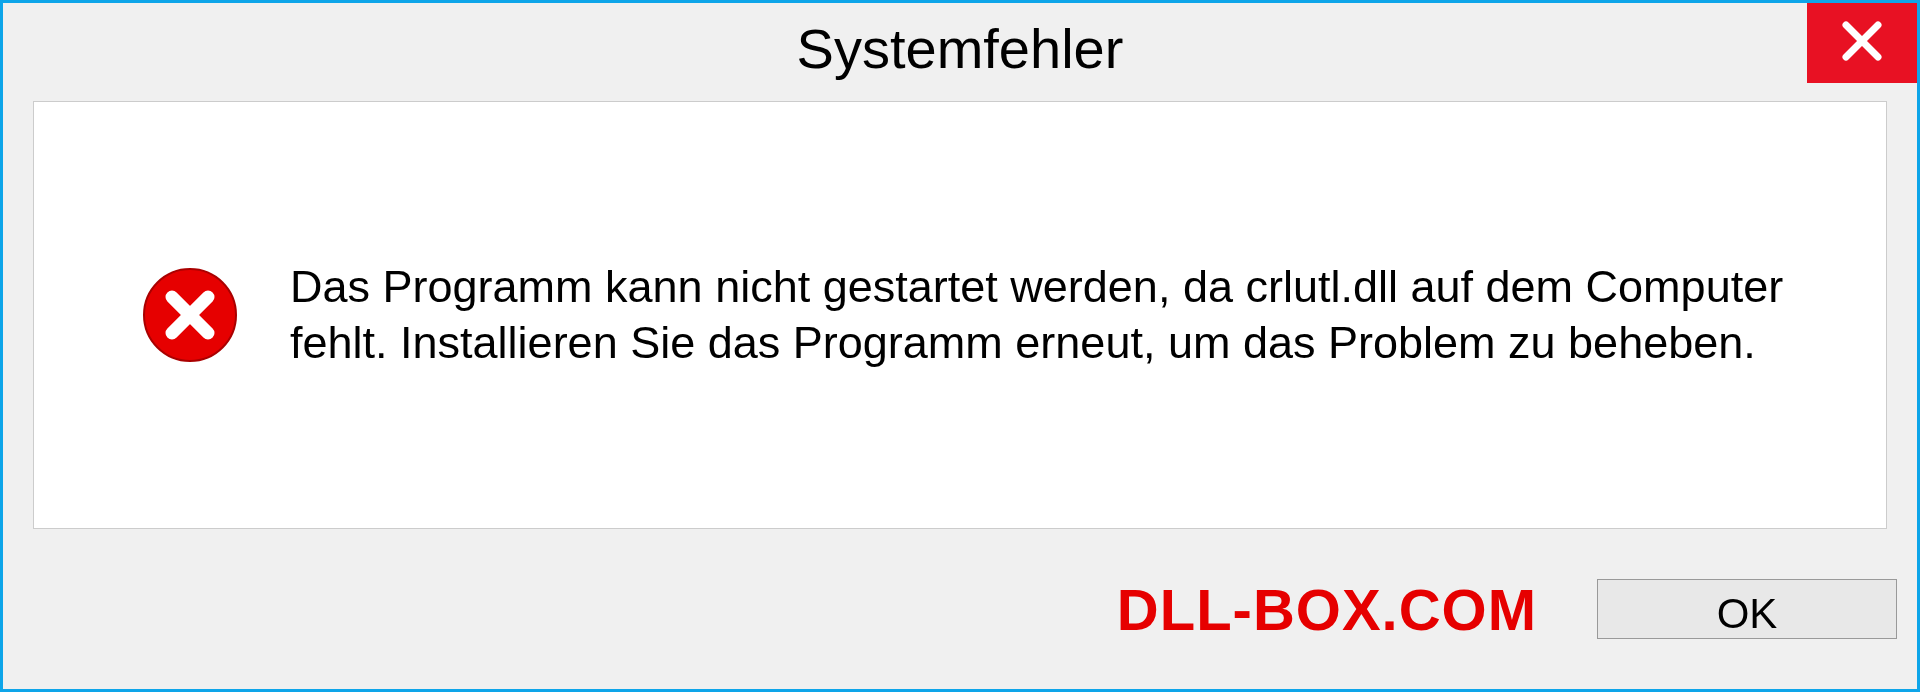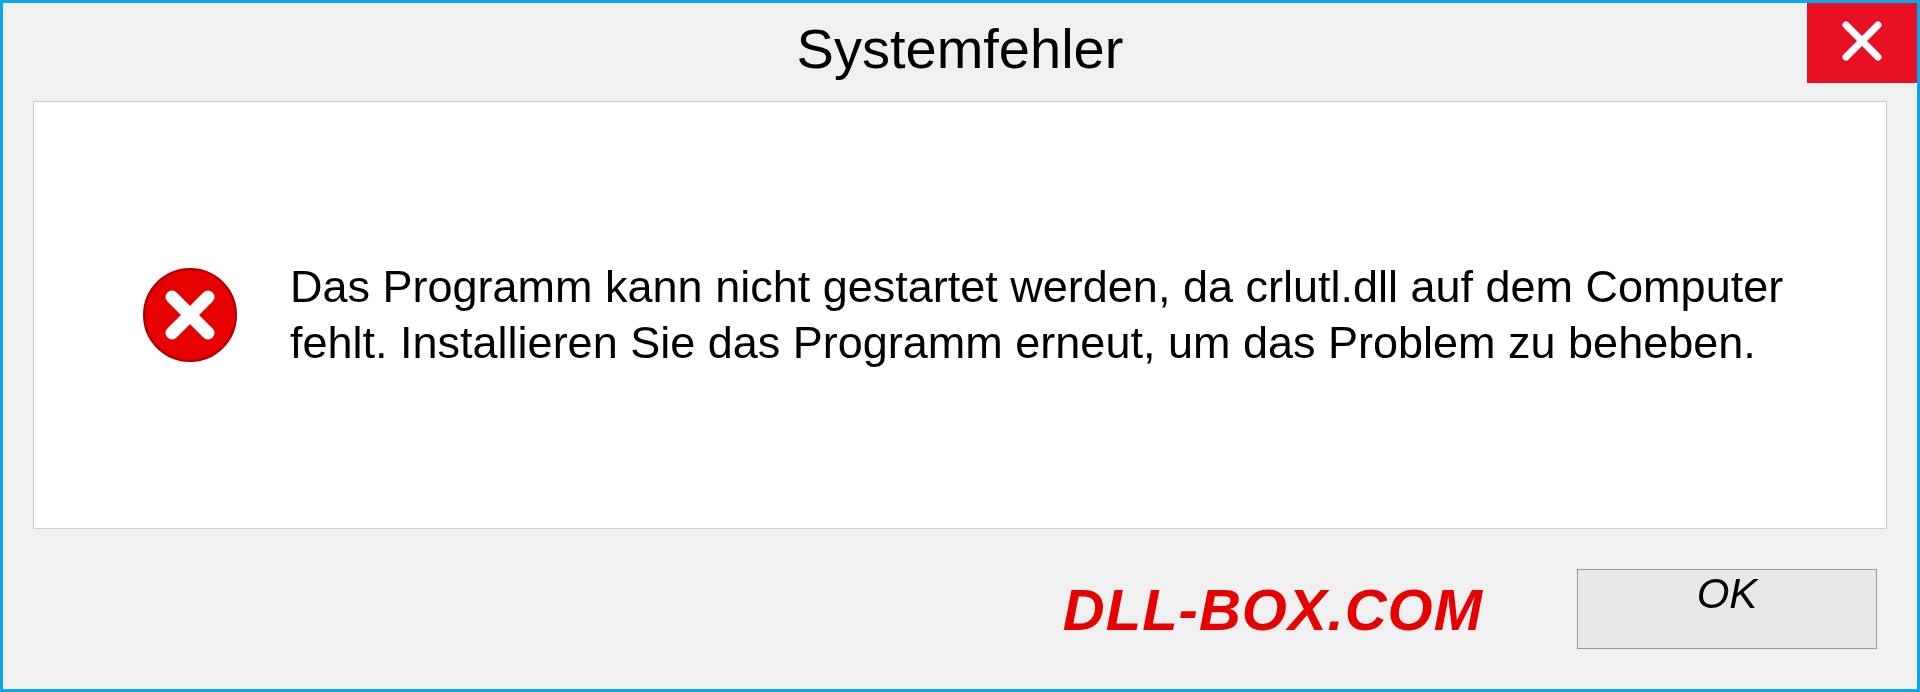"DLL-BOX.COM" .footer { font-style: italic -> none; gap: 94px -> 60px; padding: 0 40px 20px 40px -> 0 20px 20px 40px }
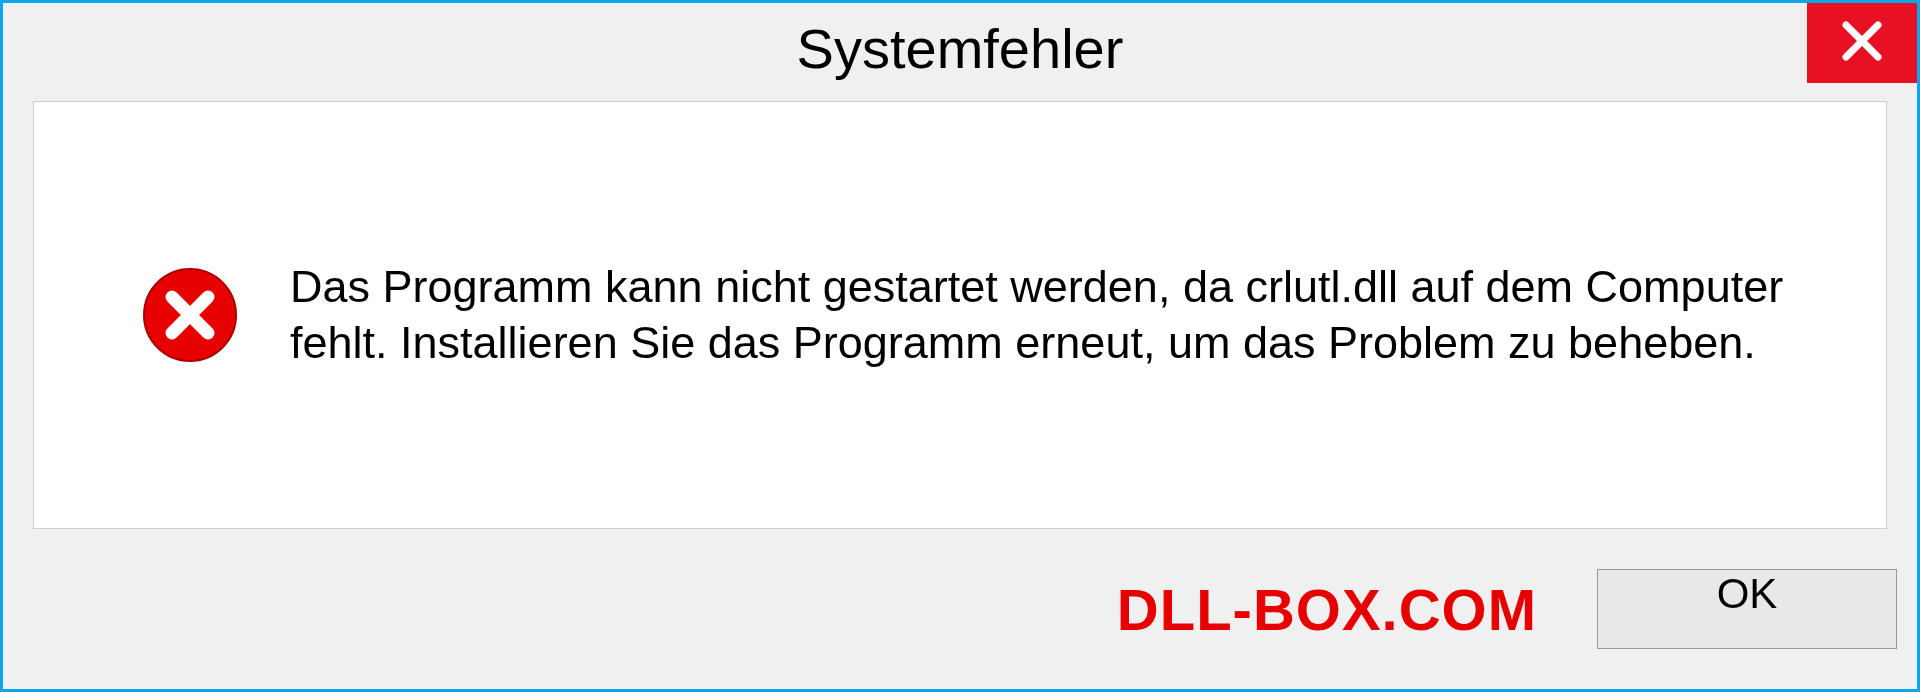"OK" .ok-btn { align-items: flex-start -> flex-end; height: 80px -> 60px }
